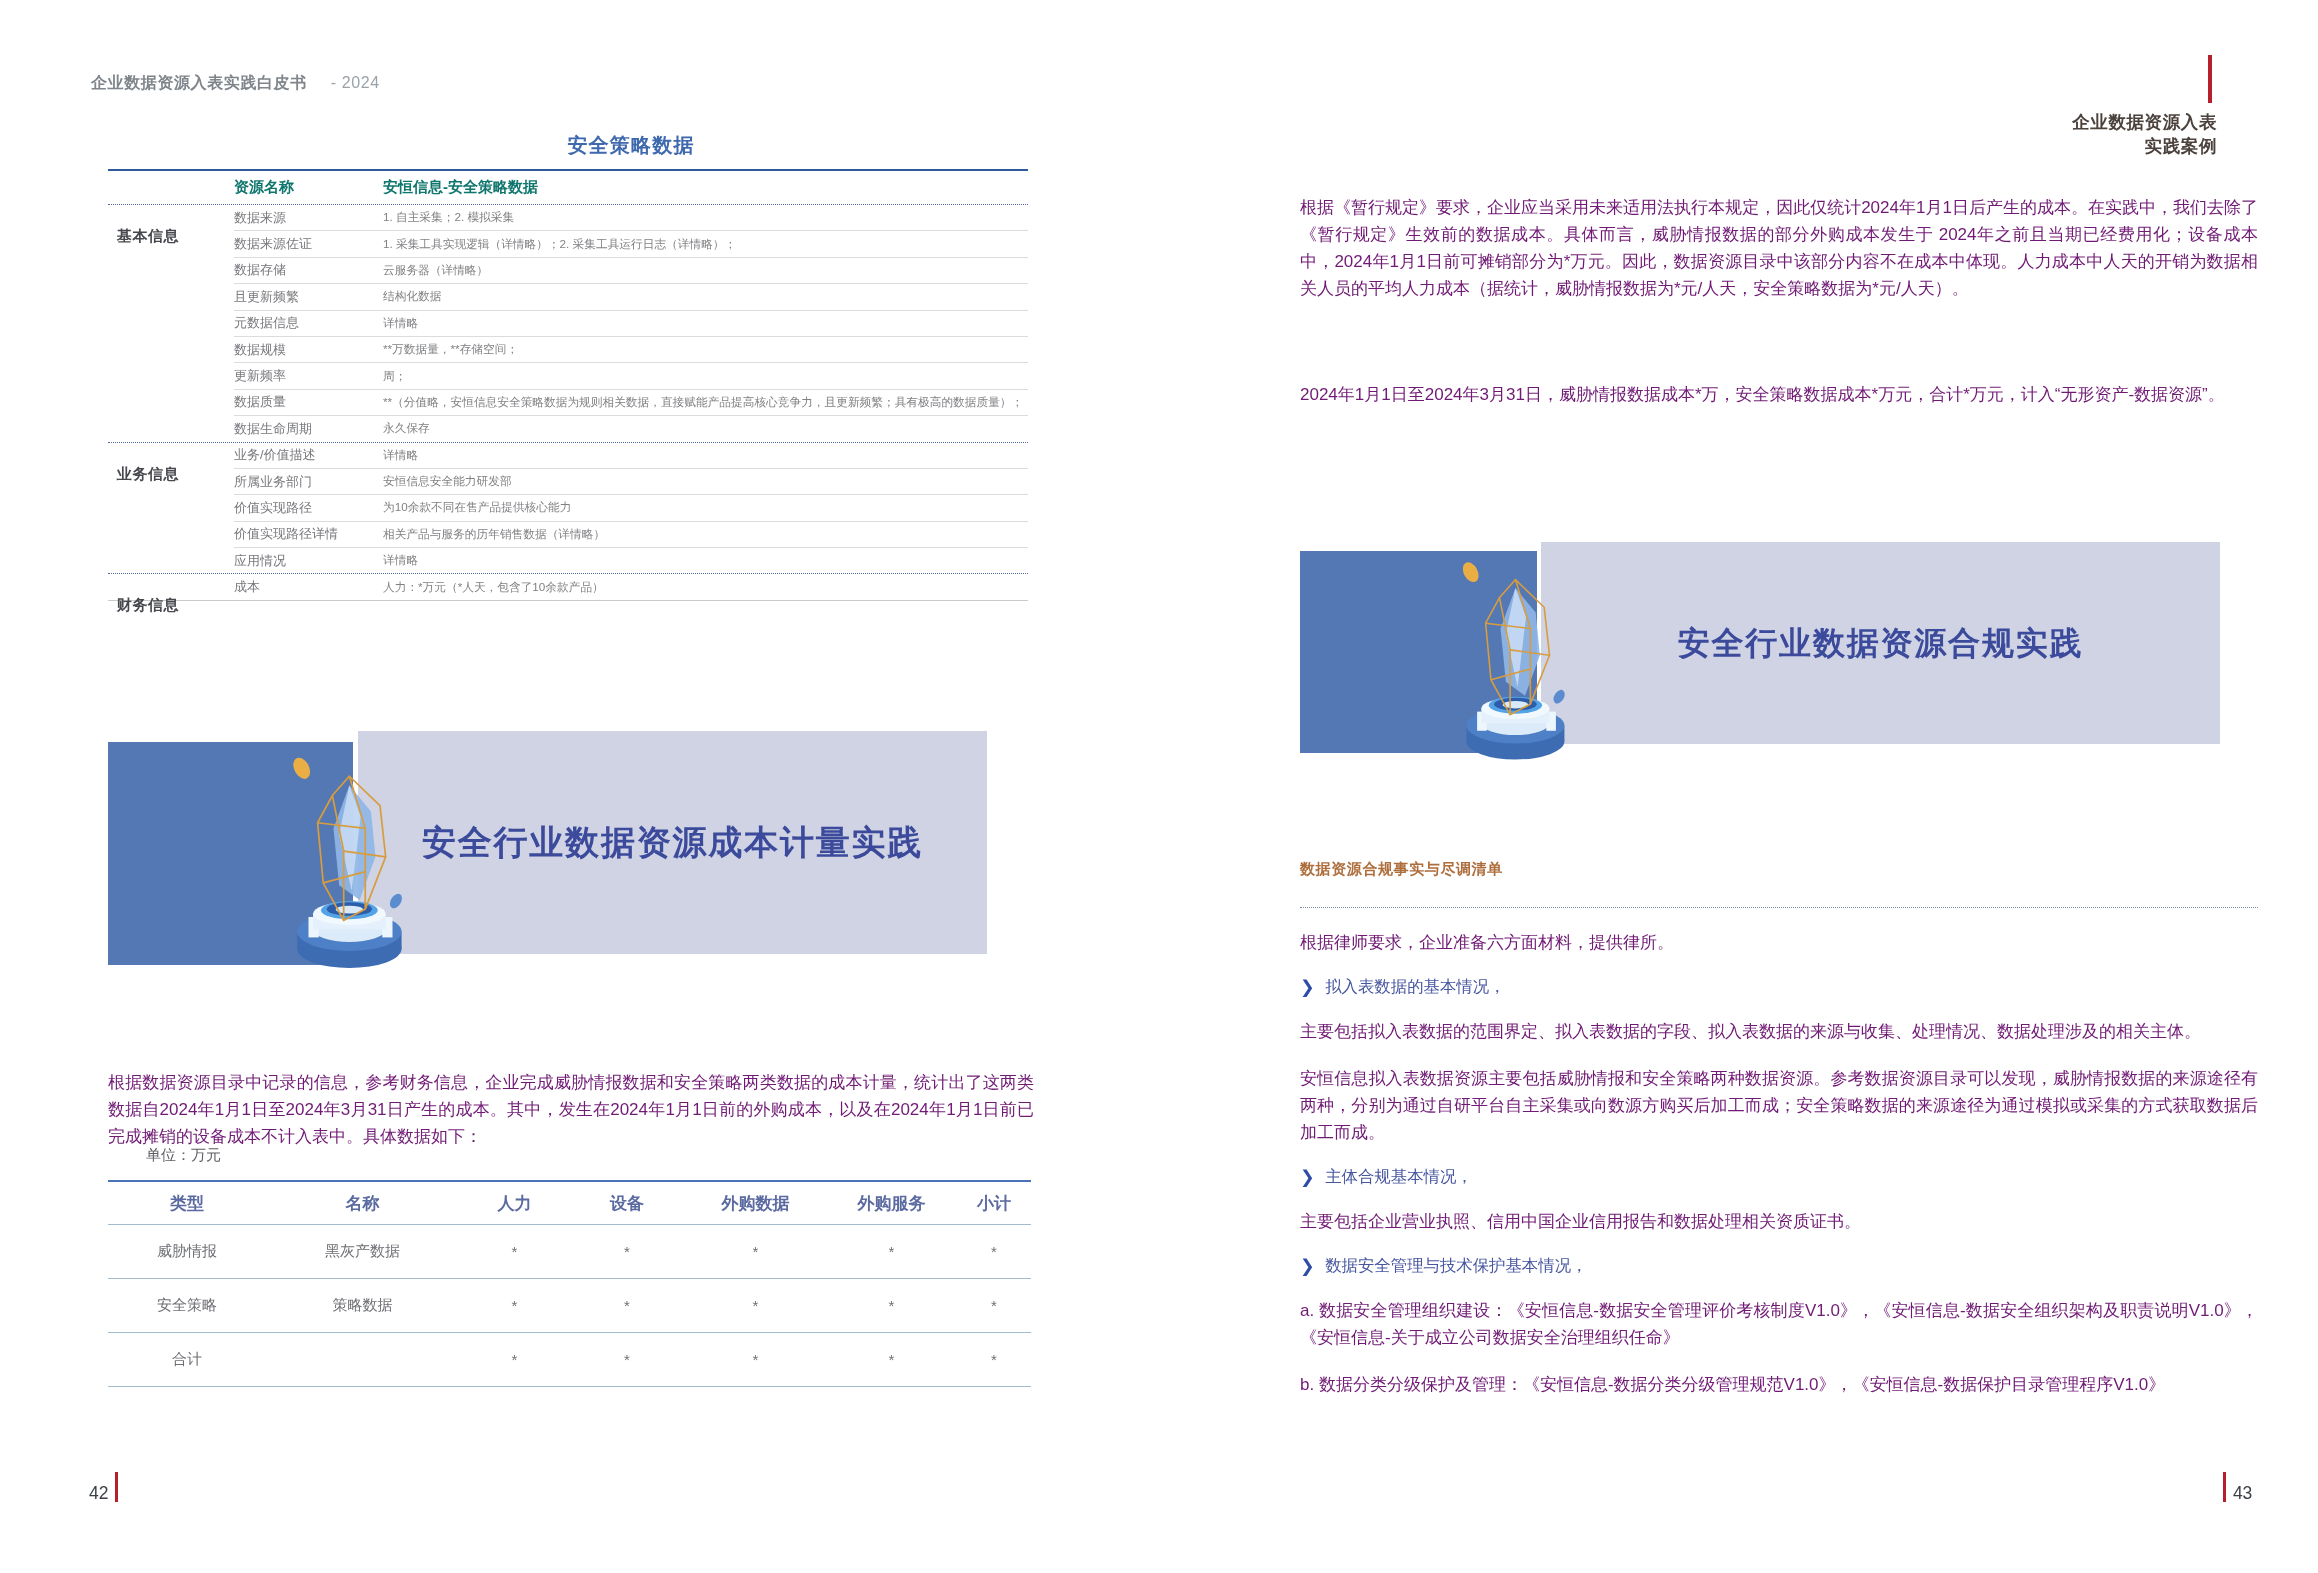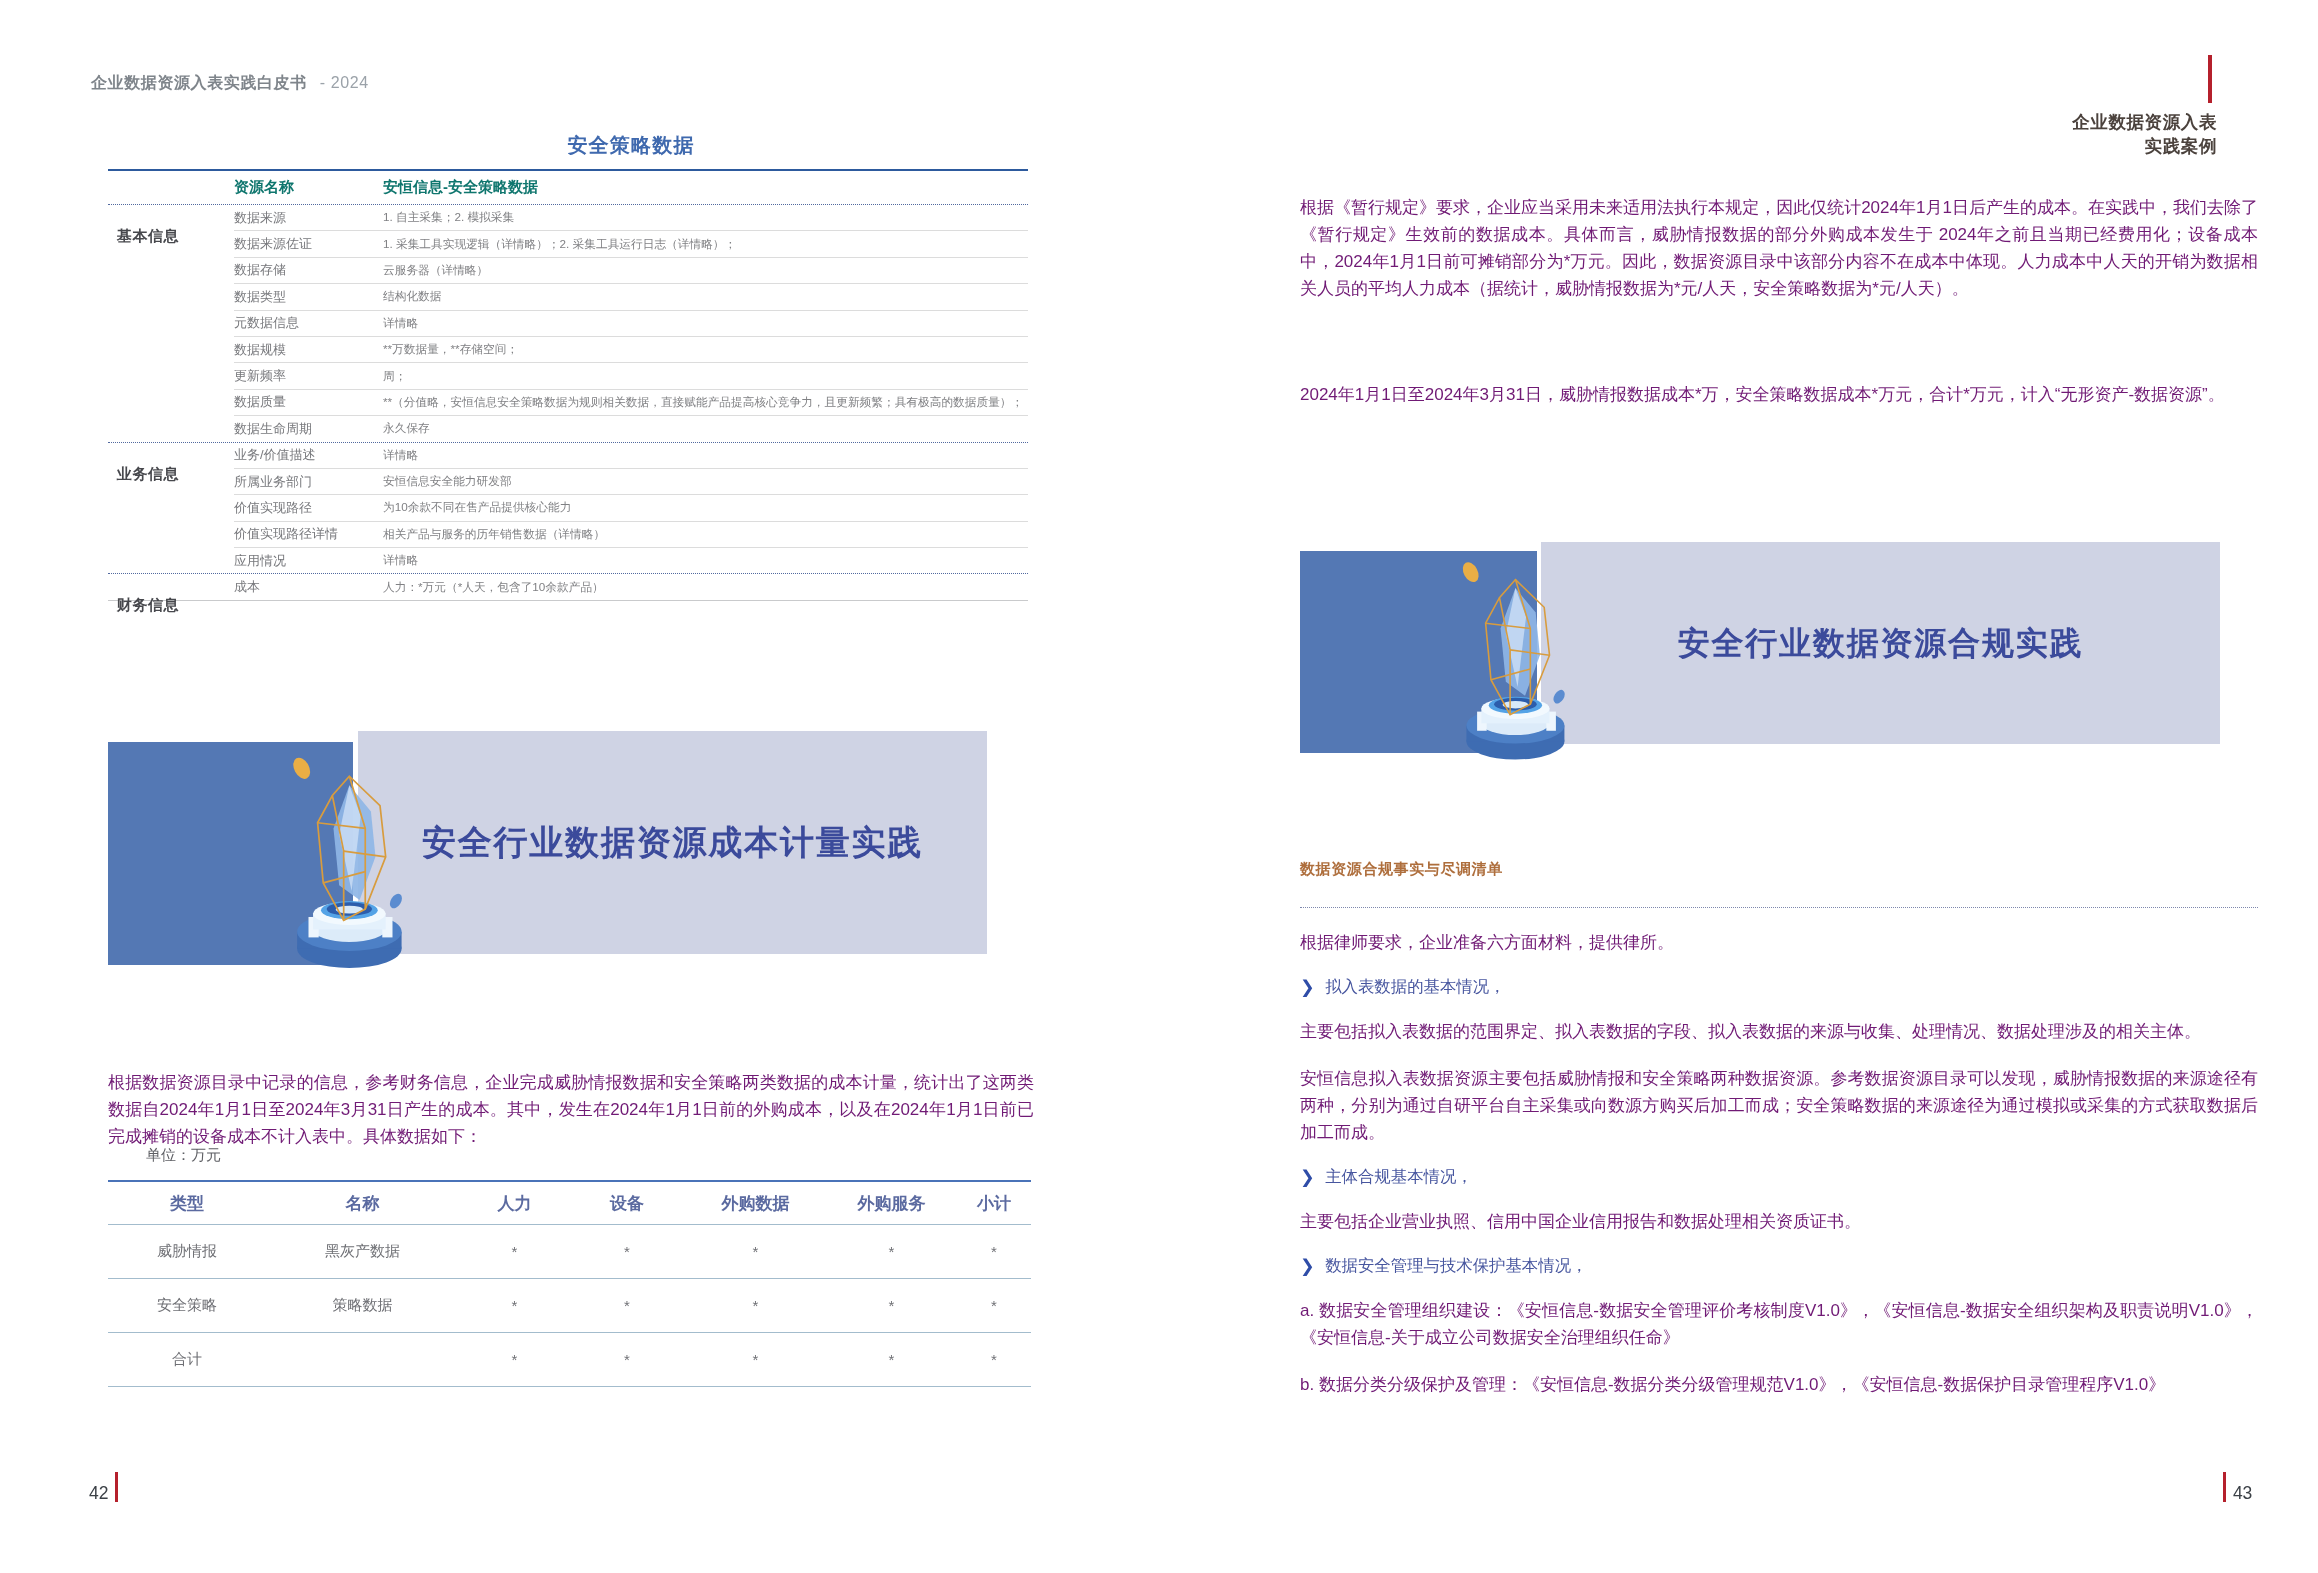"- 2024" .lp-header .year { margin-left: 13px -> 24px }
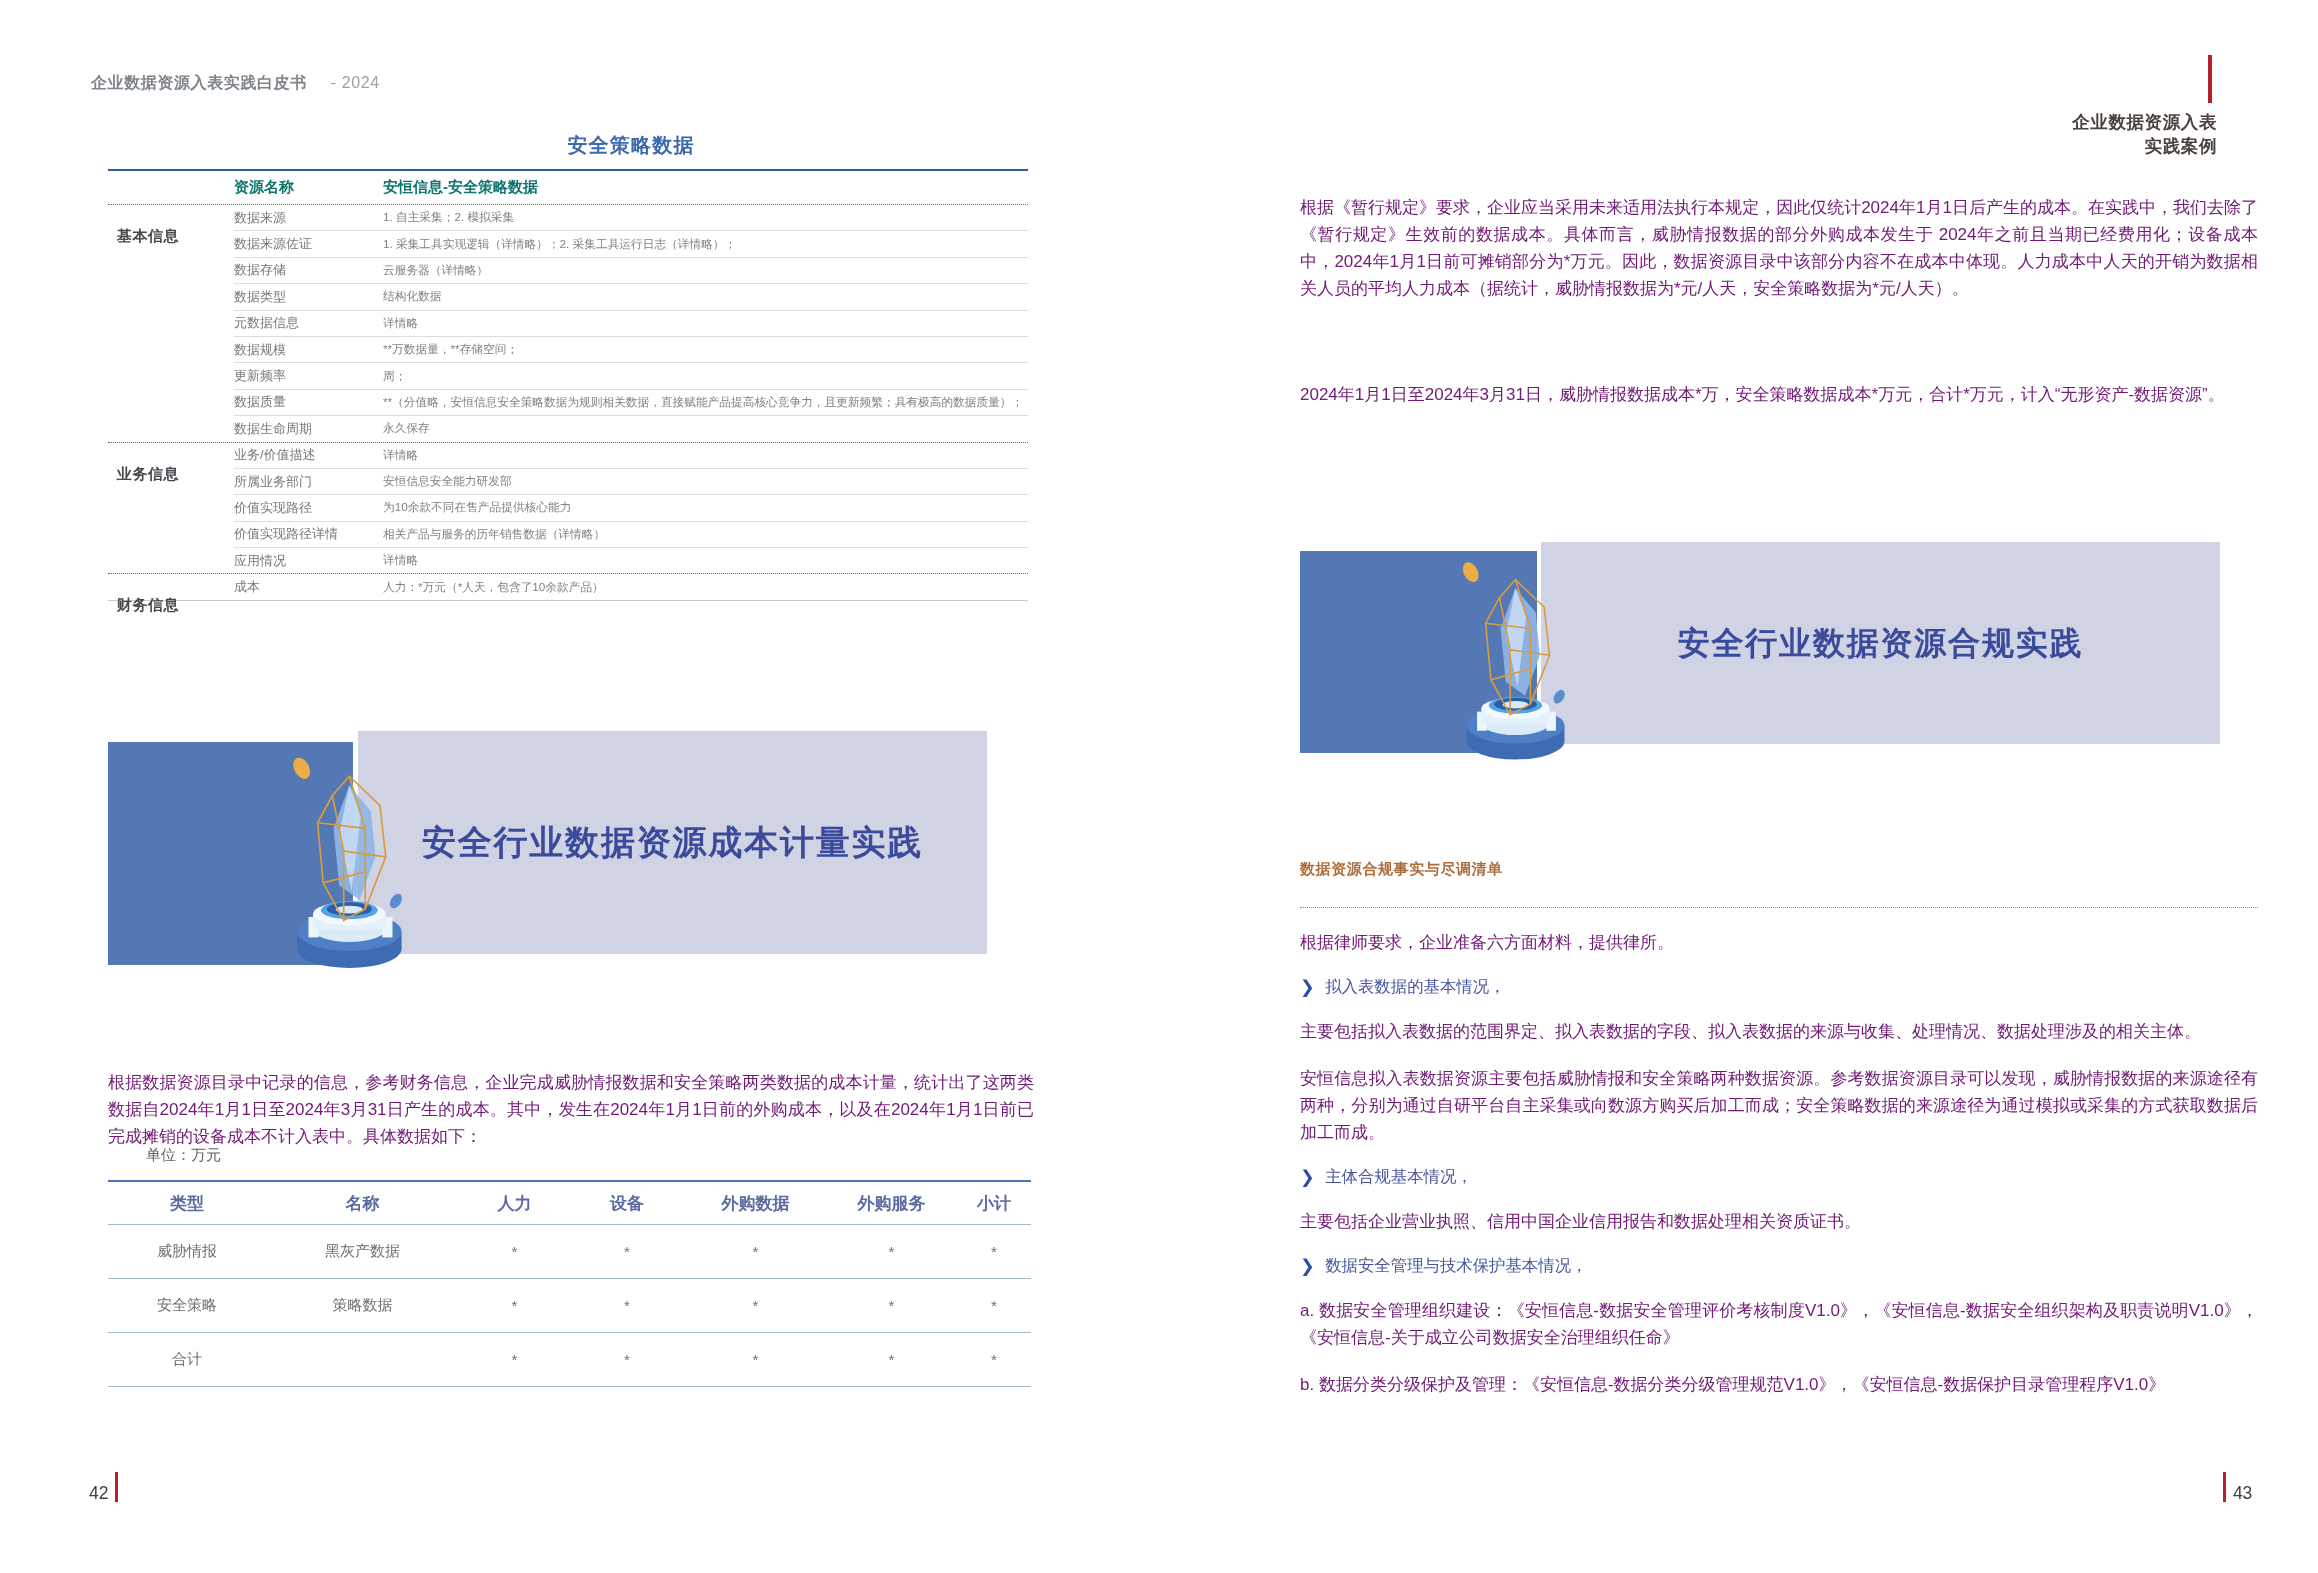"数据类型" div.lab { text: 数据类型 -> 且更新频繁 }
